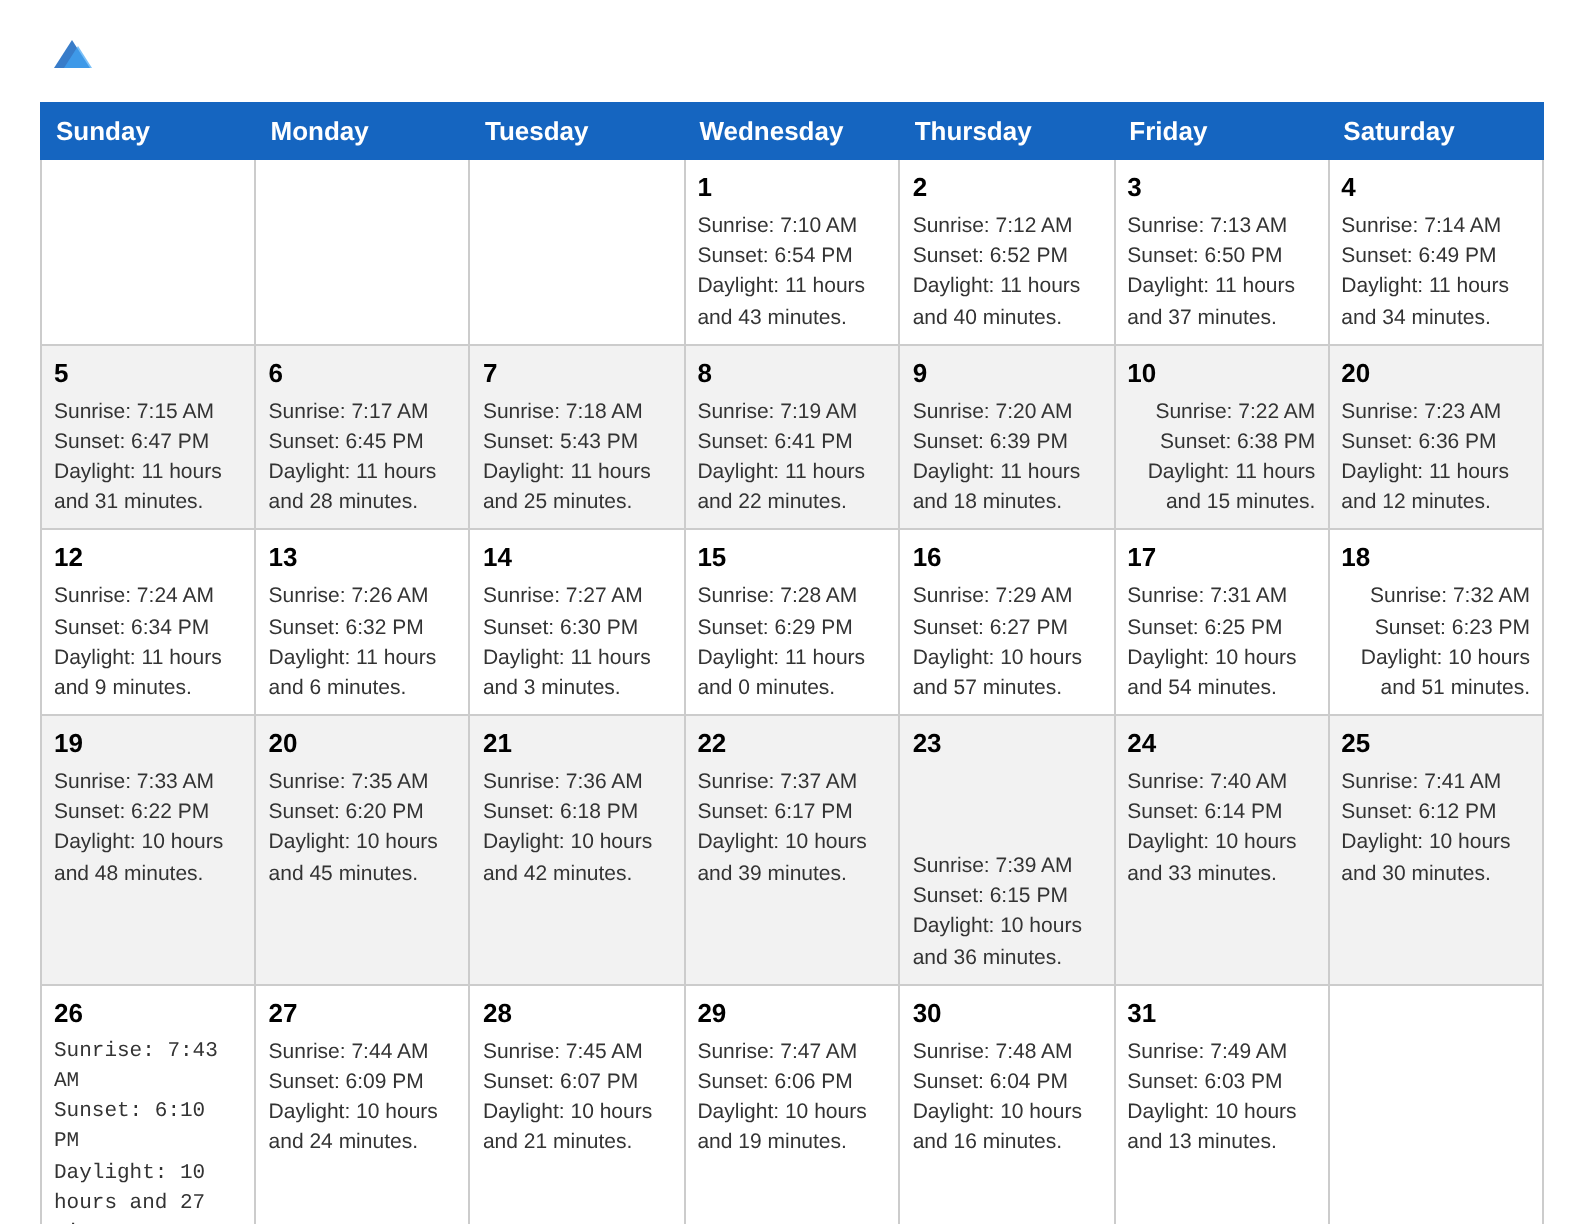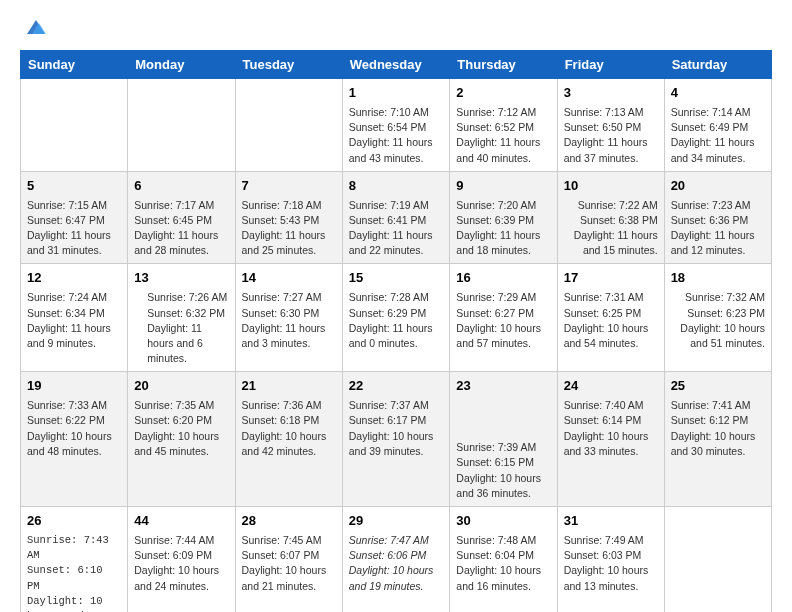"Sunrise: 7:26 AM" div.day-info { margin-left: 13px -> none }
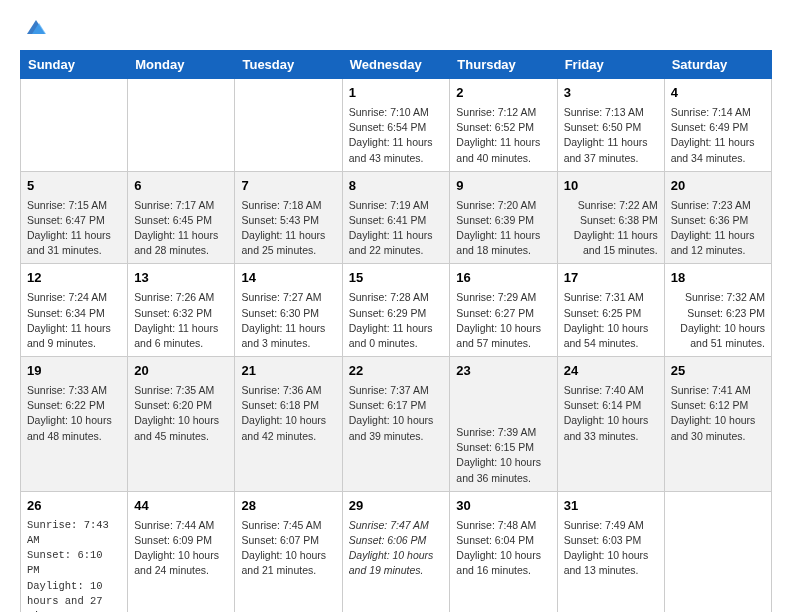"44" span.day-num { text: 44 -> 27 }
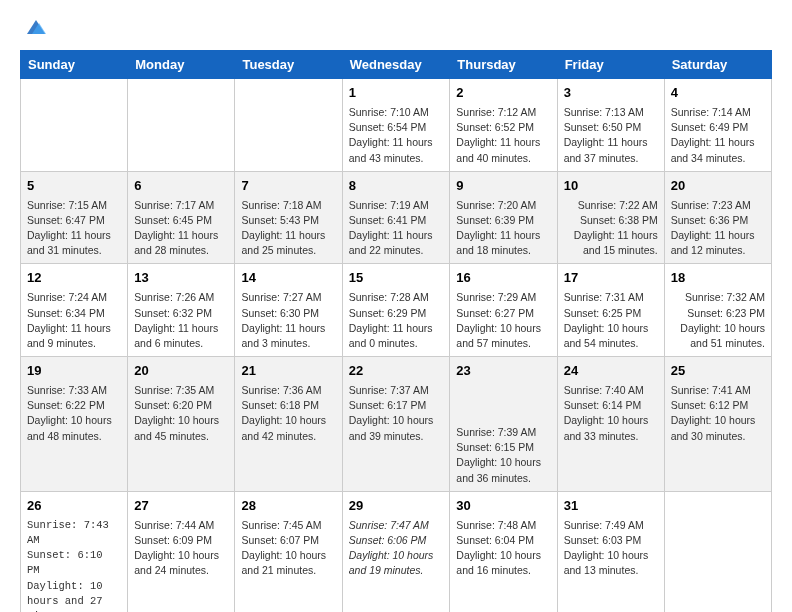"Sunrise: 7:47 AM" div.day-info { font-style: italic -> none }
